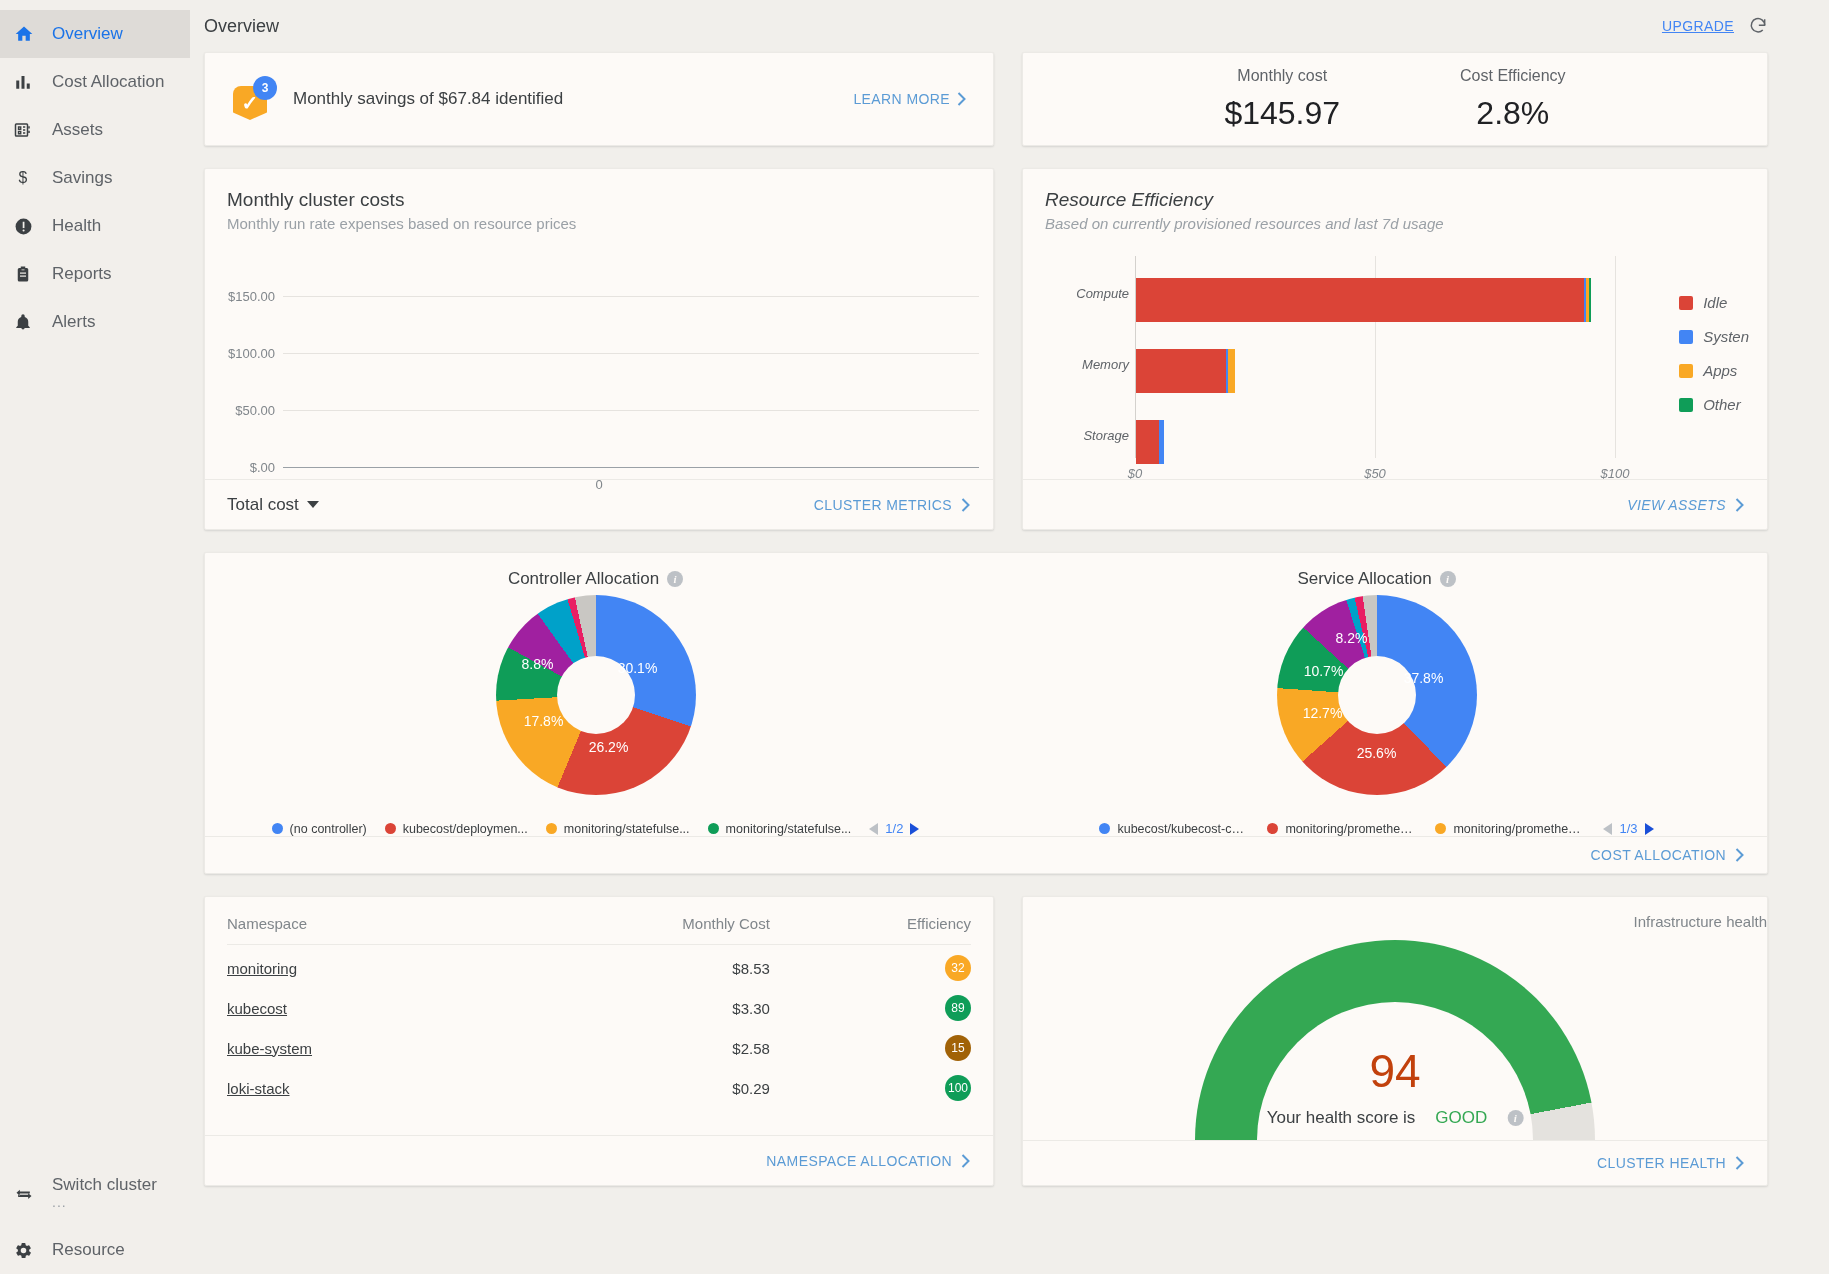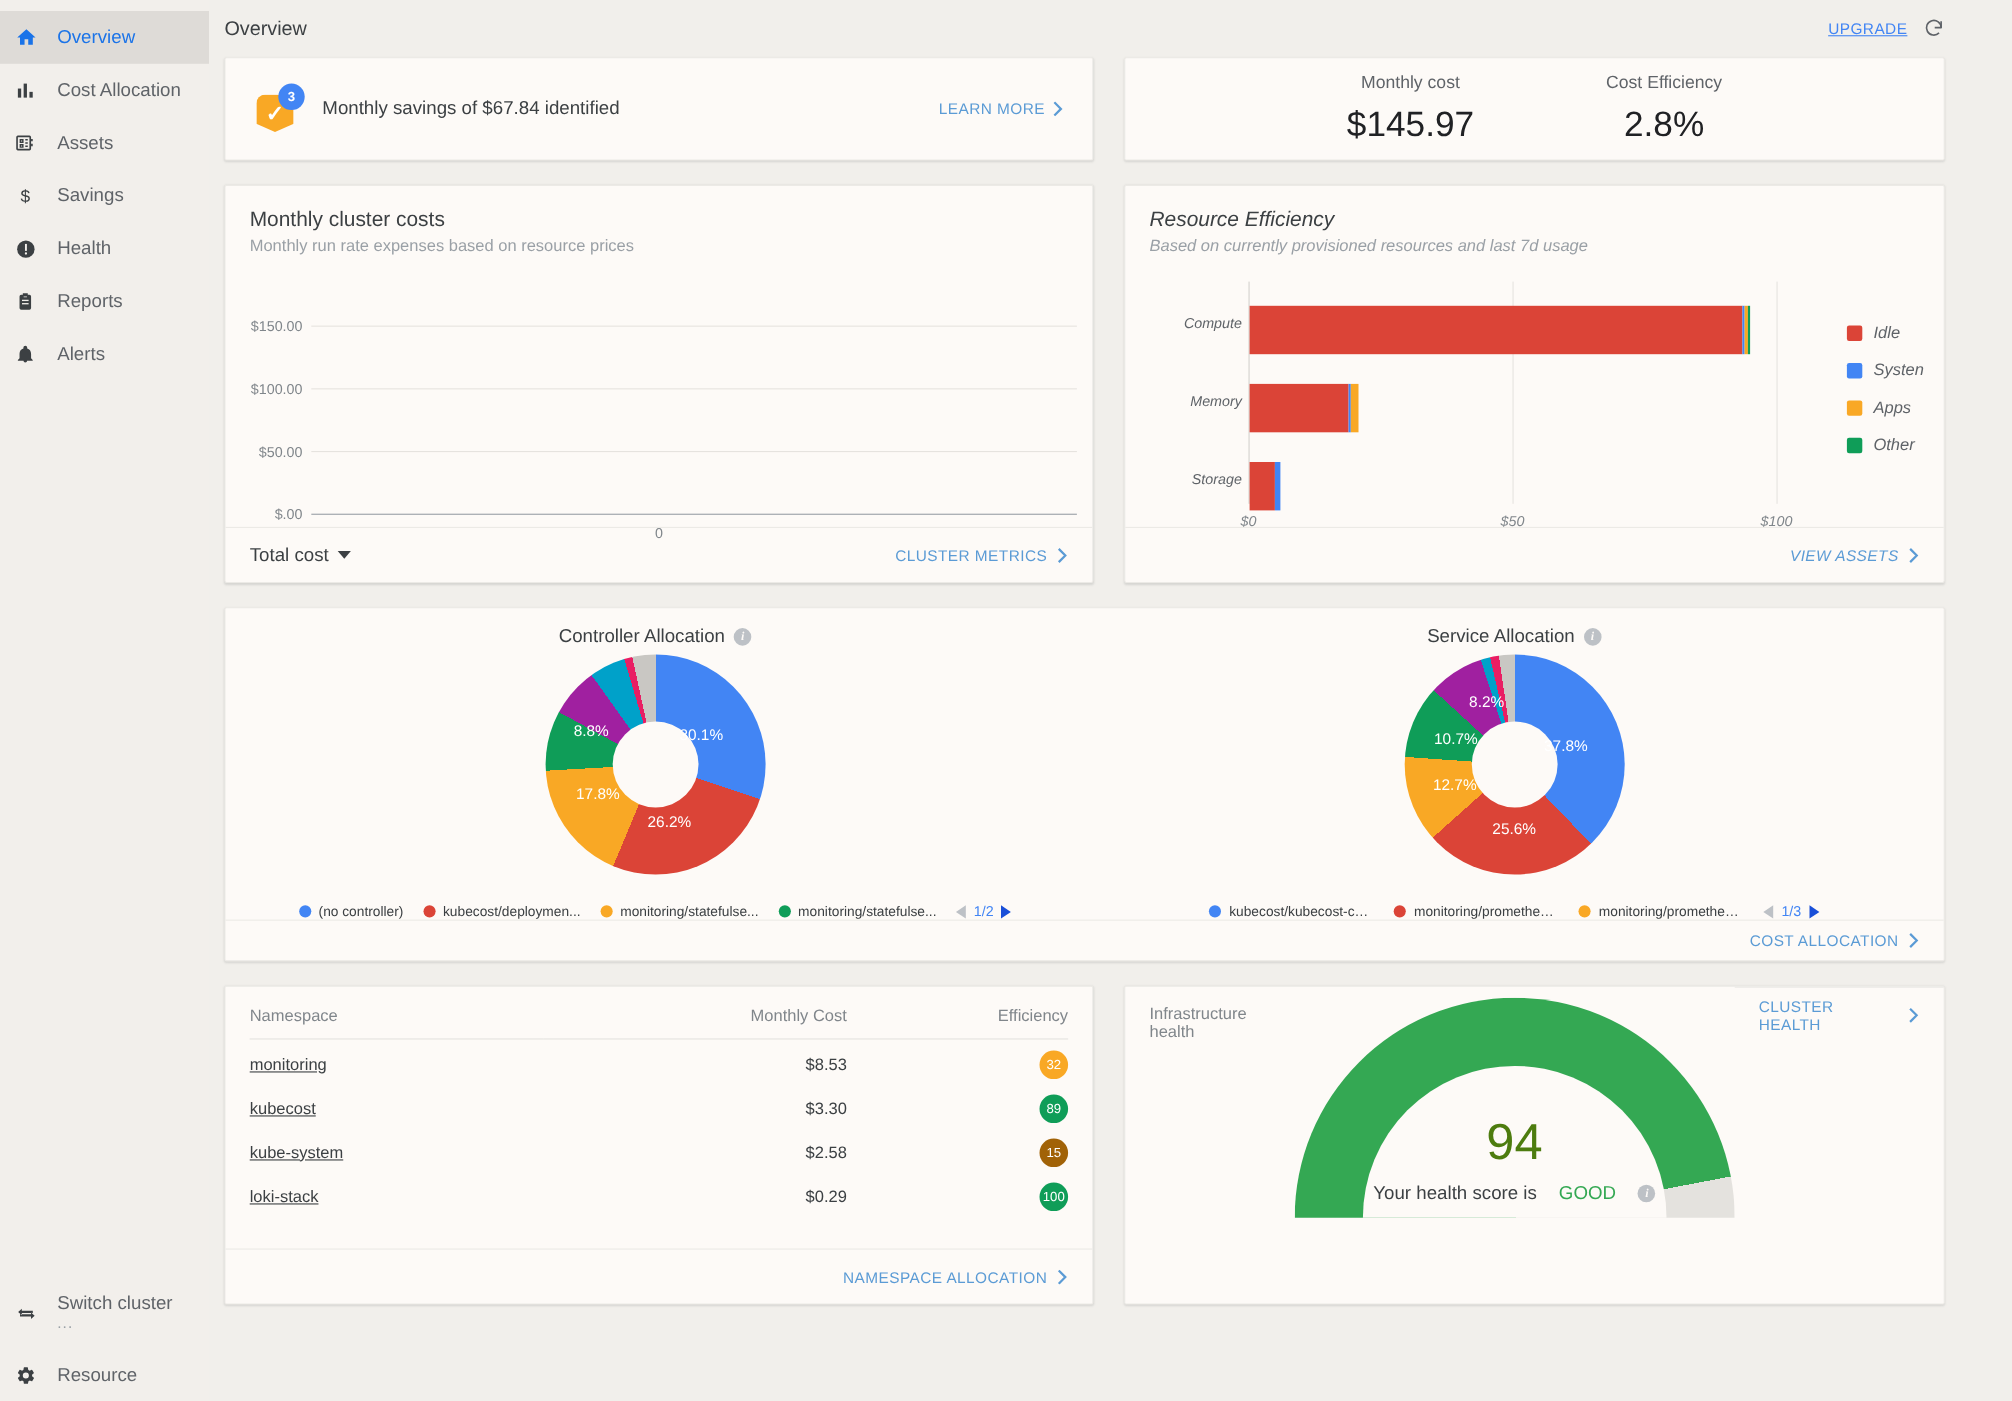"Infrastructure health" .health-card { flex-direction: row -> column; text-align: none -> right }
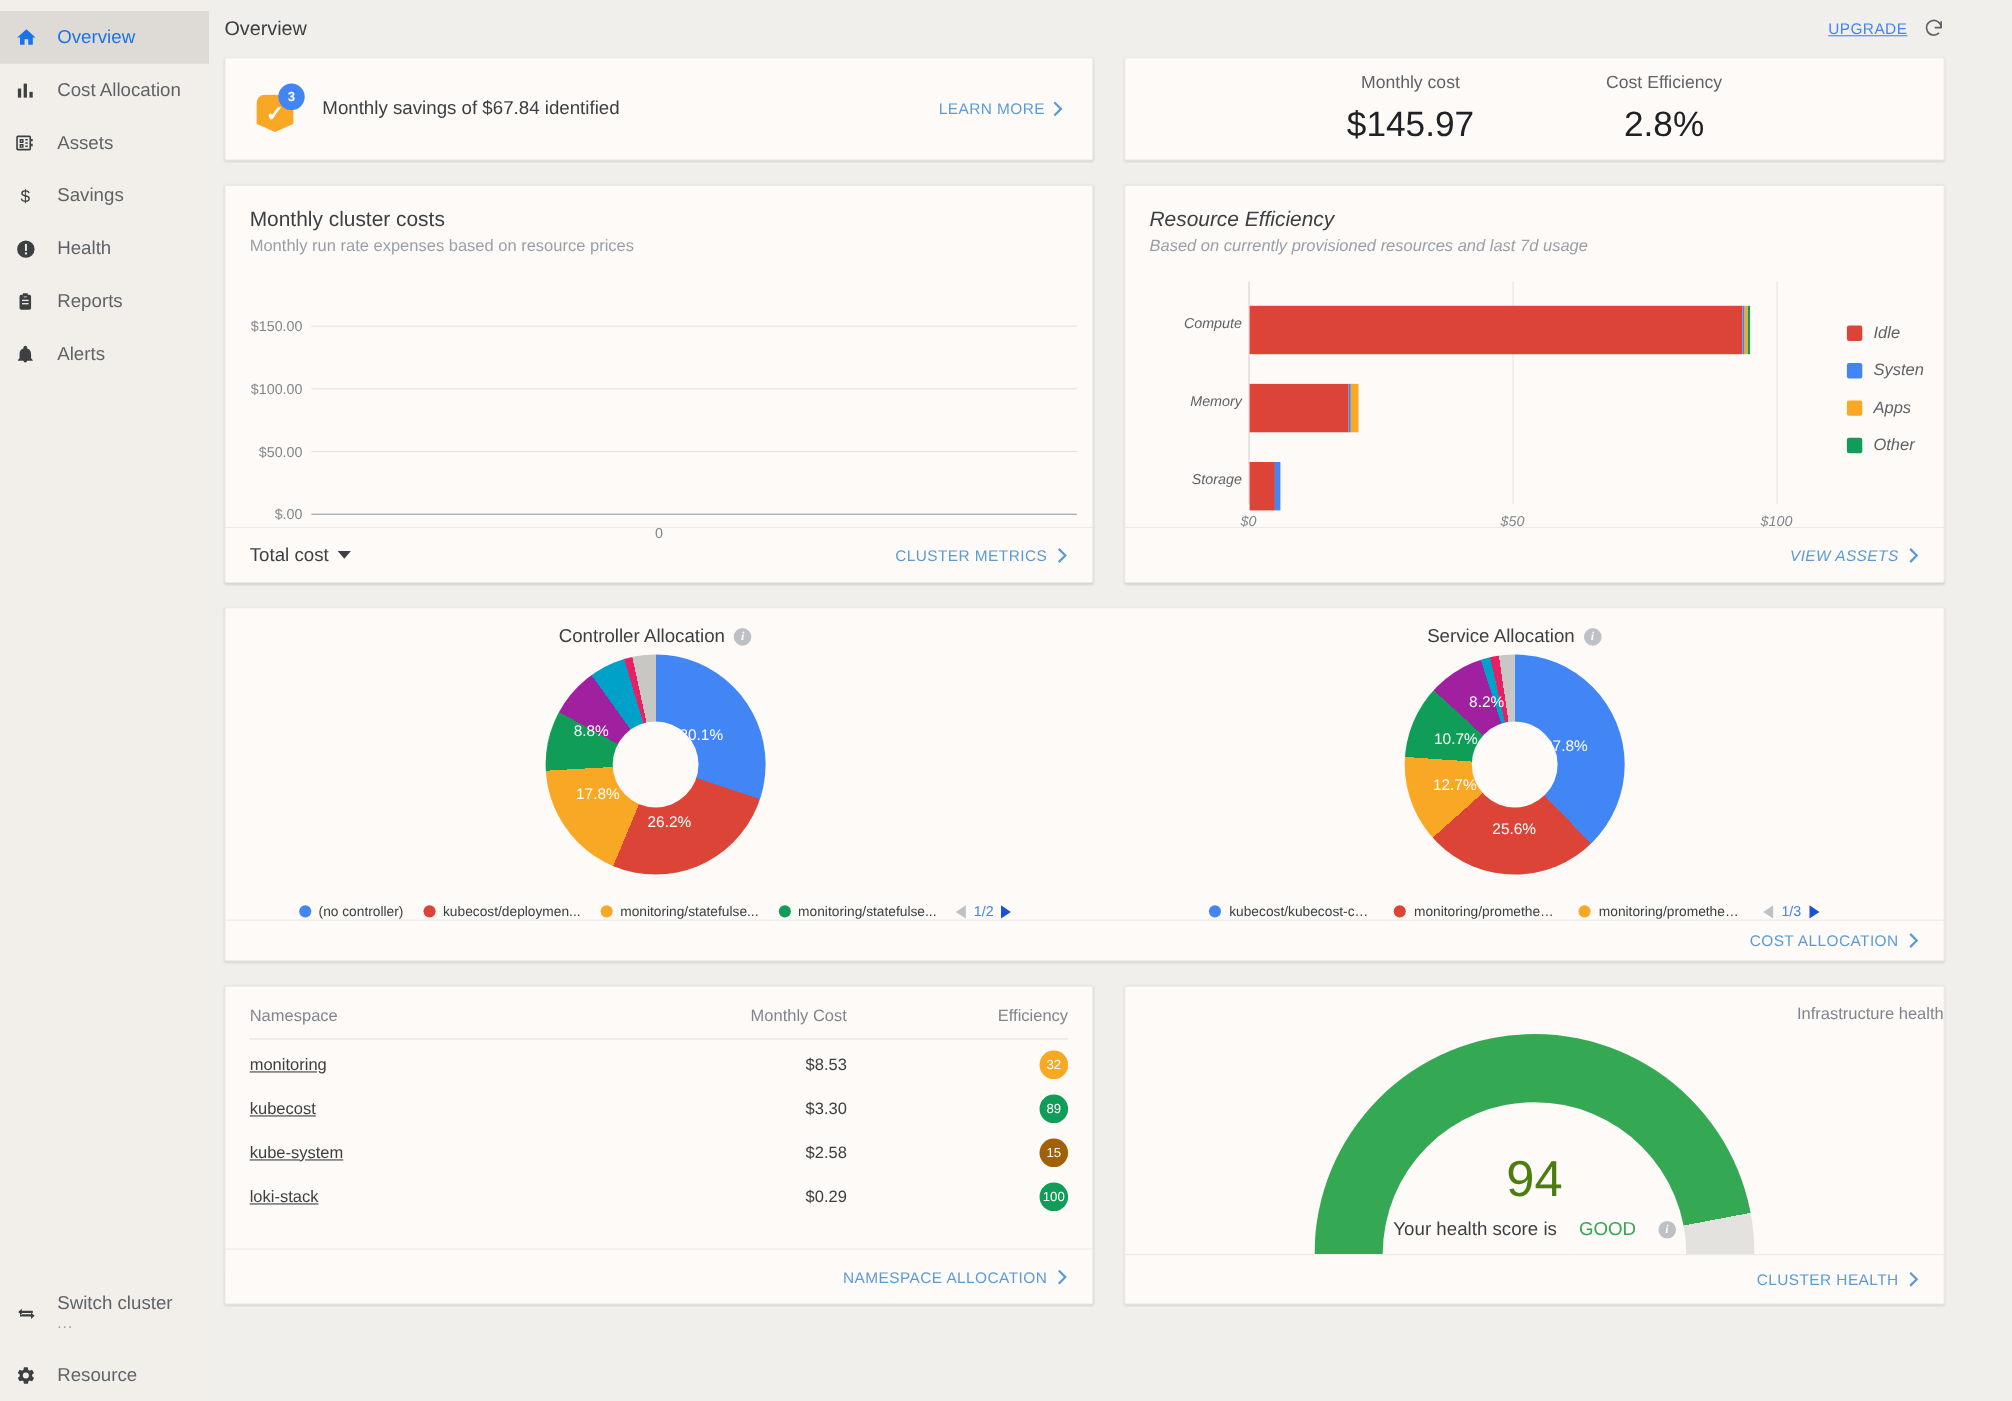"94" .gauge-score { color: #4d7c0f -> #c2410c }
